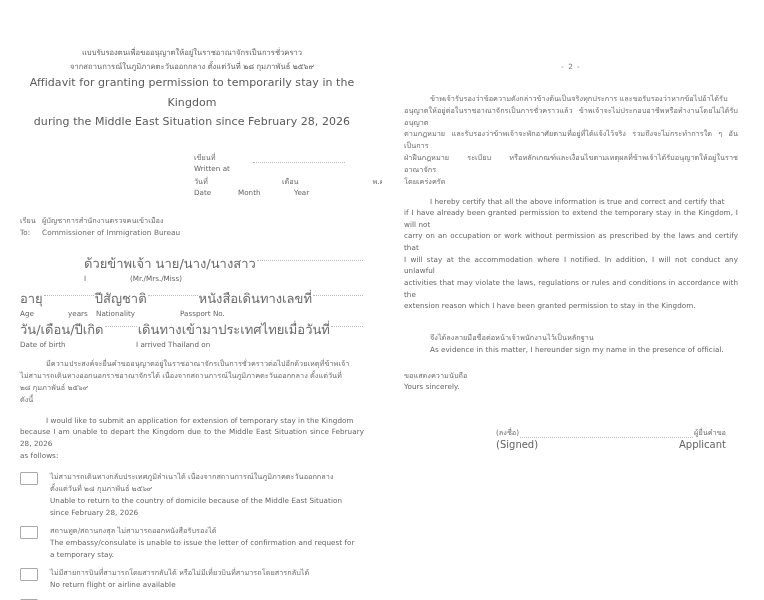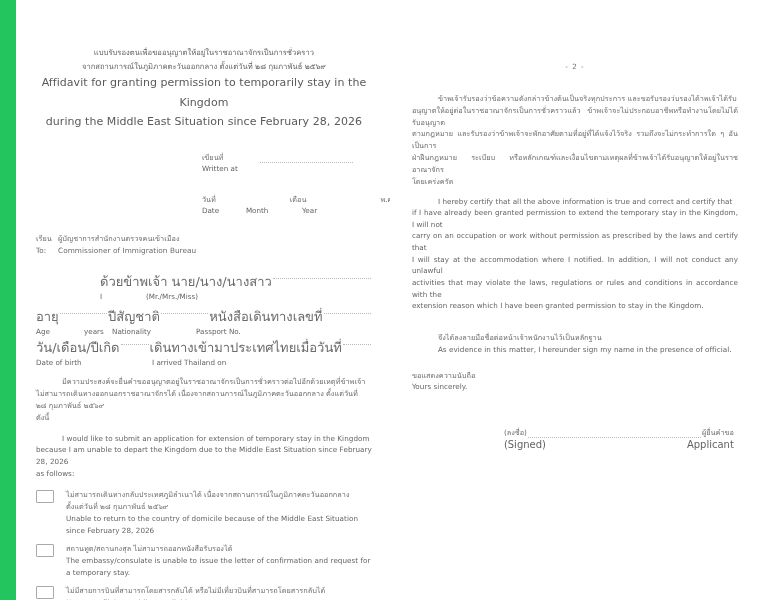"แบบรับรองตนเพื่อขออนุญาตให้อยู่ในราชอาณา" .spread { padding-left: 16px -> none }
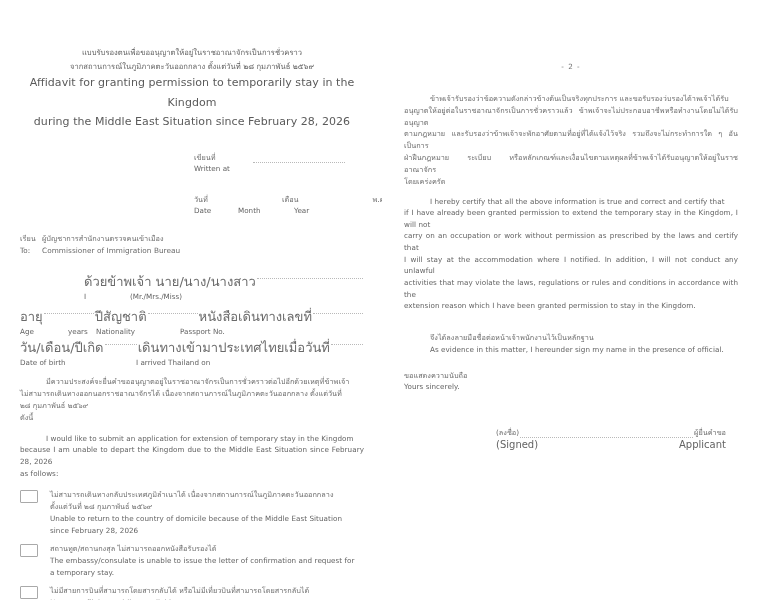"ข้าพเจ้ารับรองว่าข้อความดังกล่าวข้างต้นเ" span { text: และขอรับรองว่บรองได้าพเจ้าได้รับ -> และขอรับรองว่าหากข้อไปอ้าได้รับ }
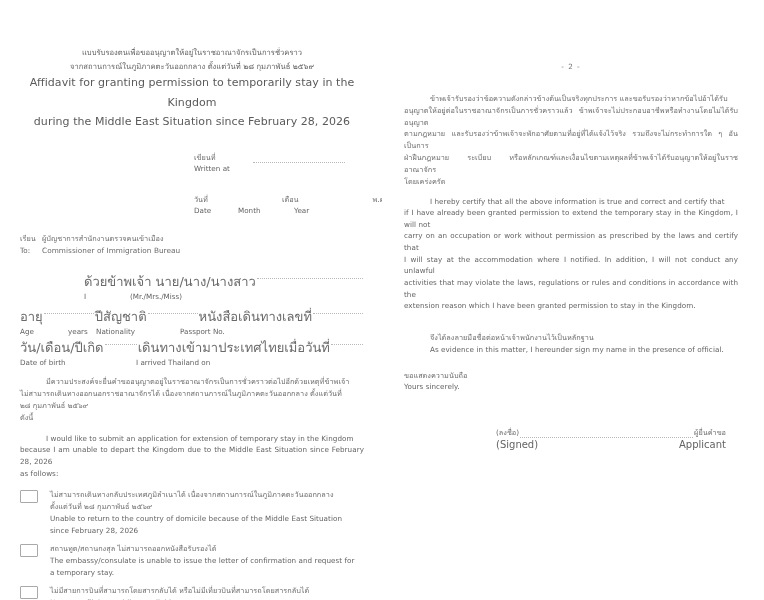"วันที่" div.fld-row { margin-top: 21px -> 3px }
